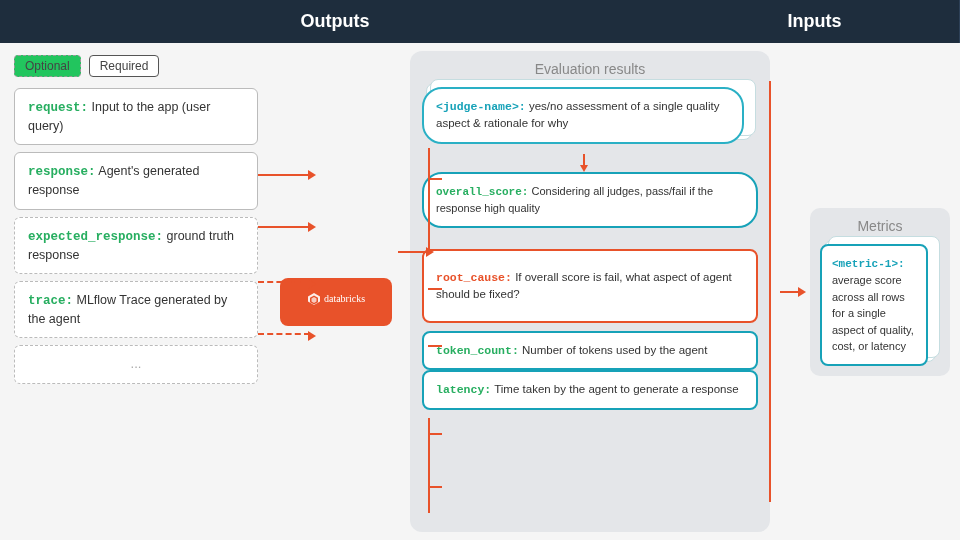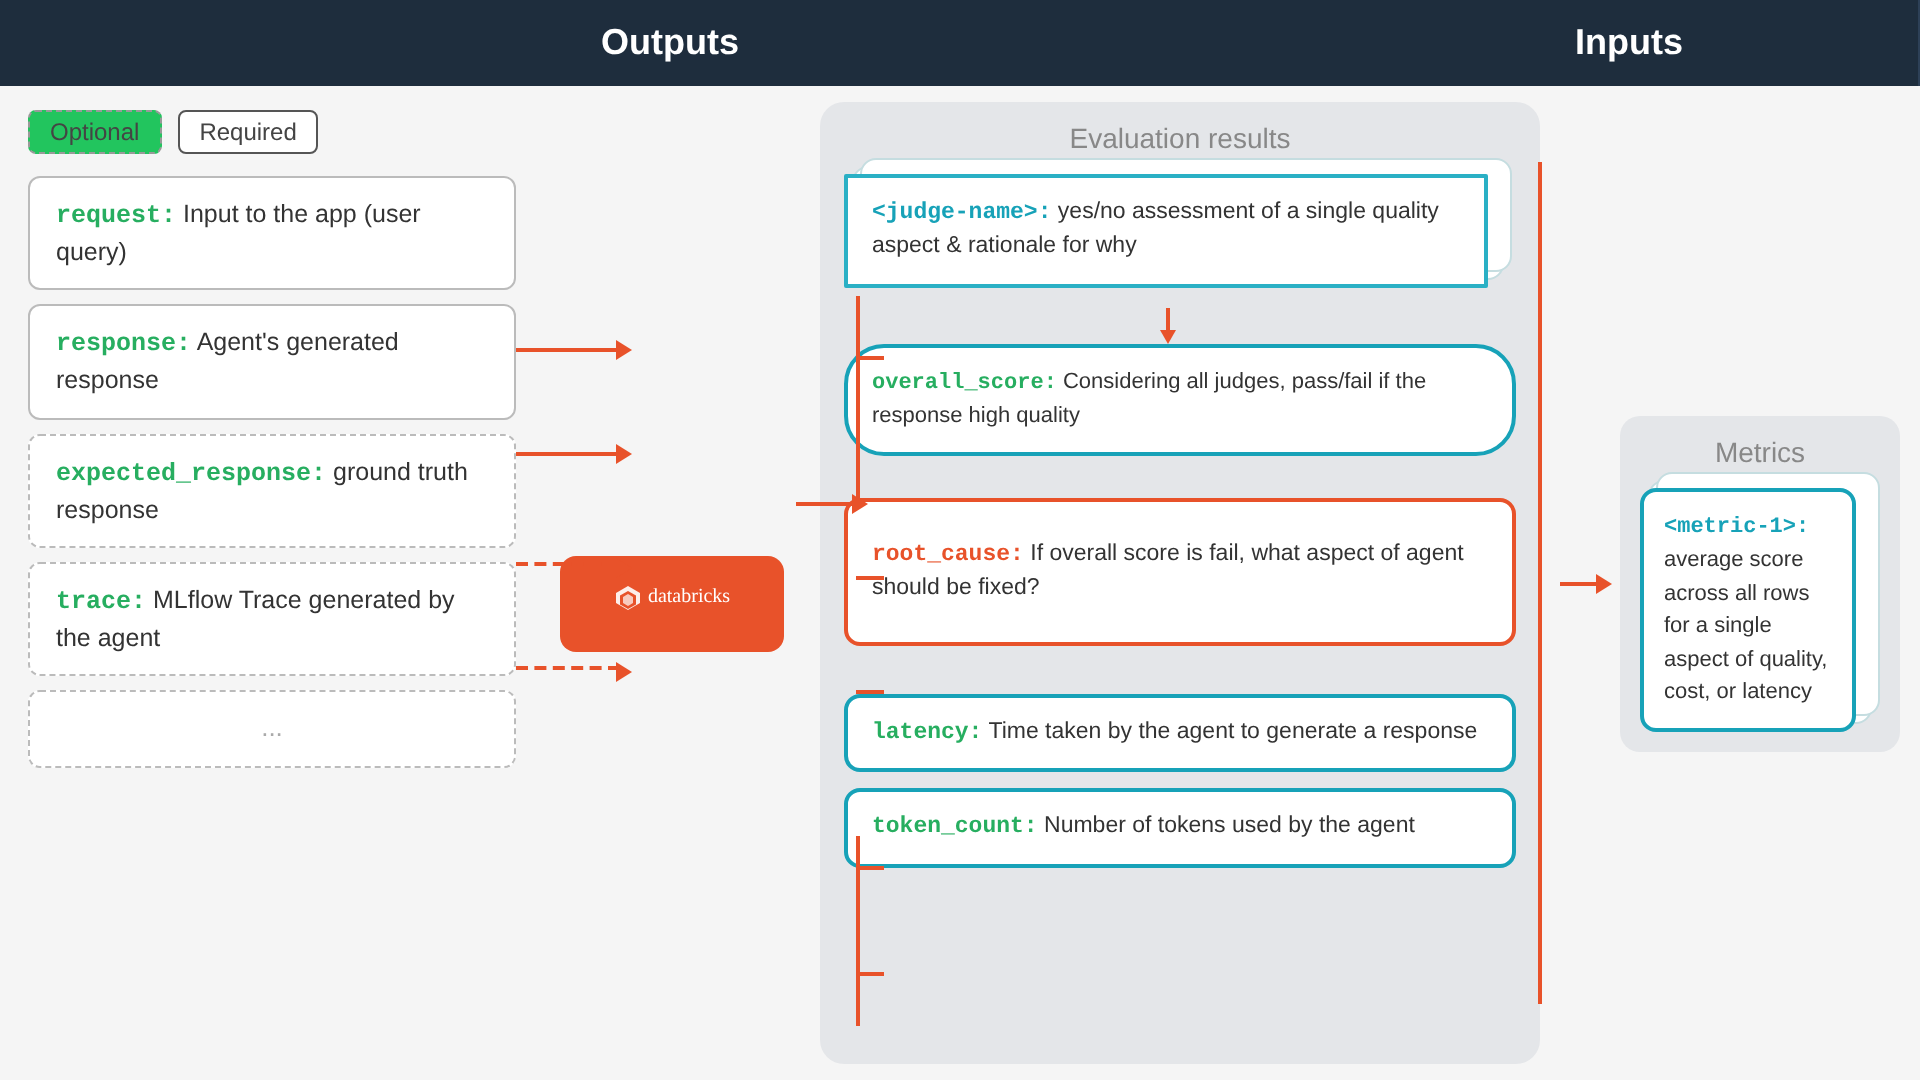"<judge-name>: yes/no assessment of a" div { border-radius: 1px -> 20px }
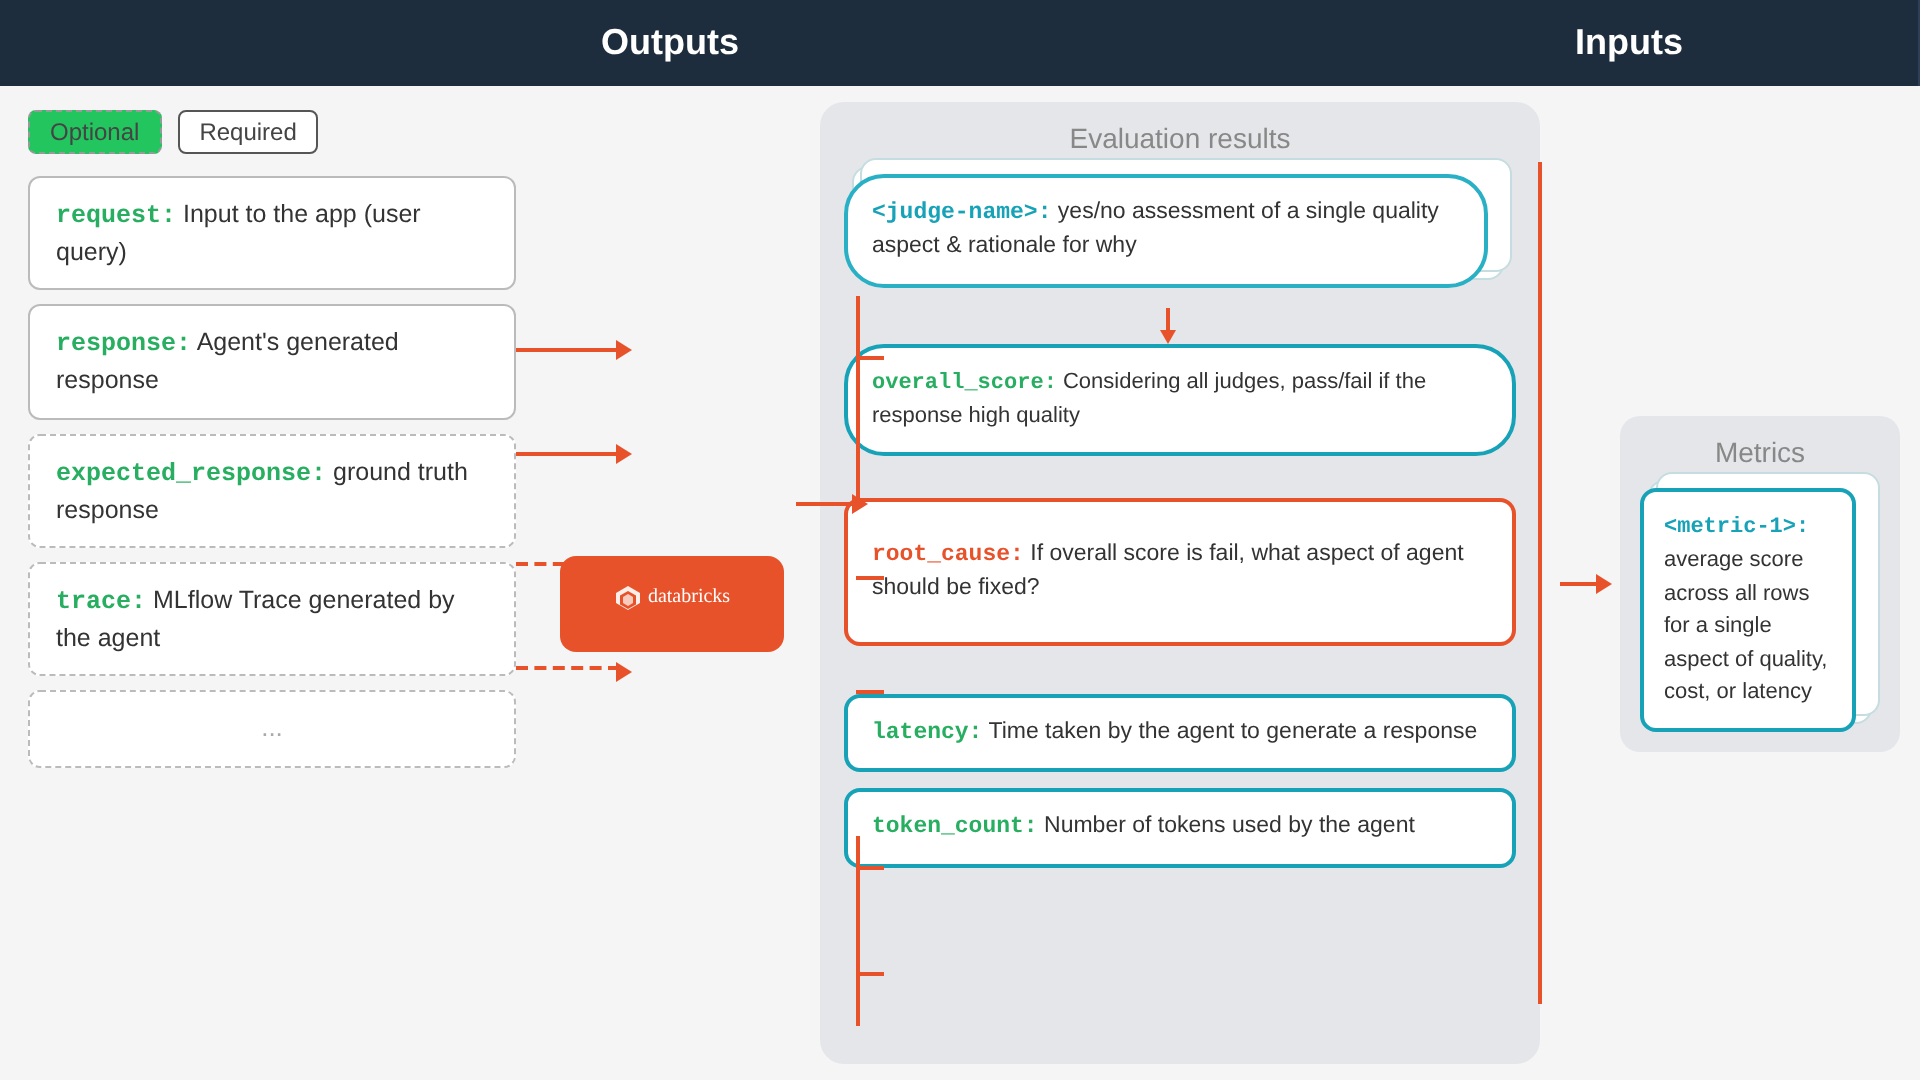"root_cause: If overall score is" div { margin-bottom: 24px -> 8px }
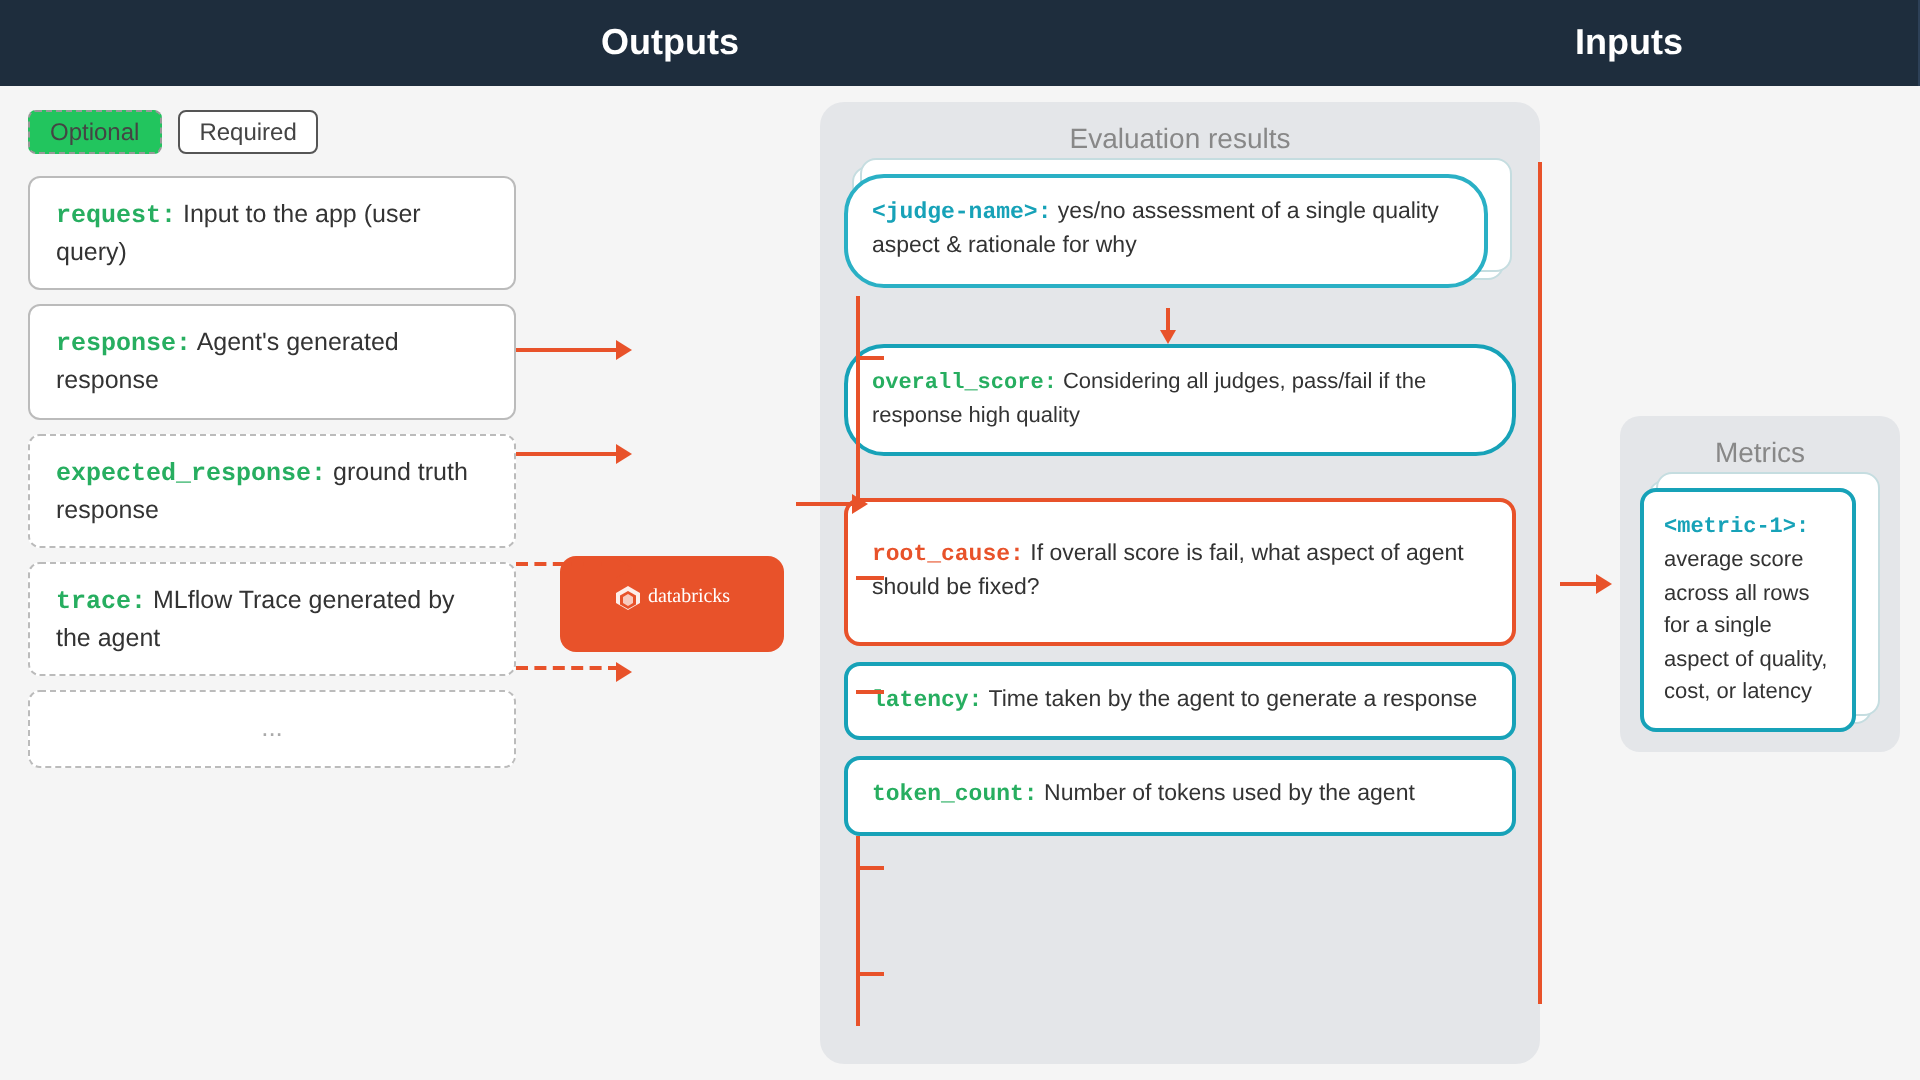"latency: Time taken by the" div { order: before "token_count: Number of tokens used" -> after "token_count: Number of tokens used" }
